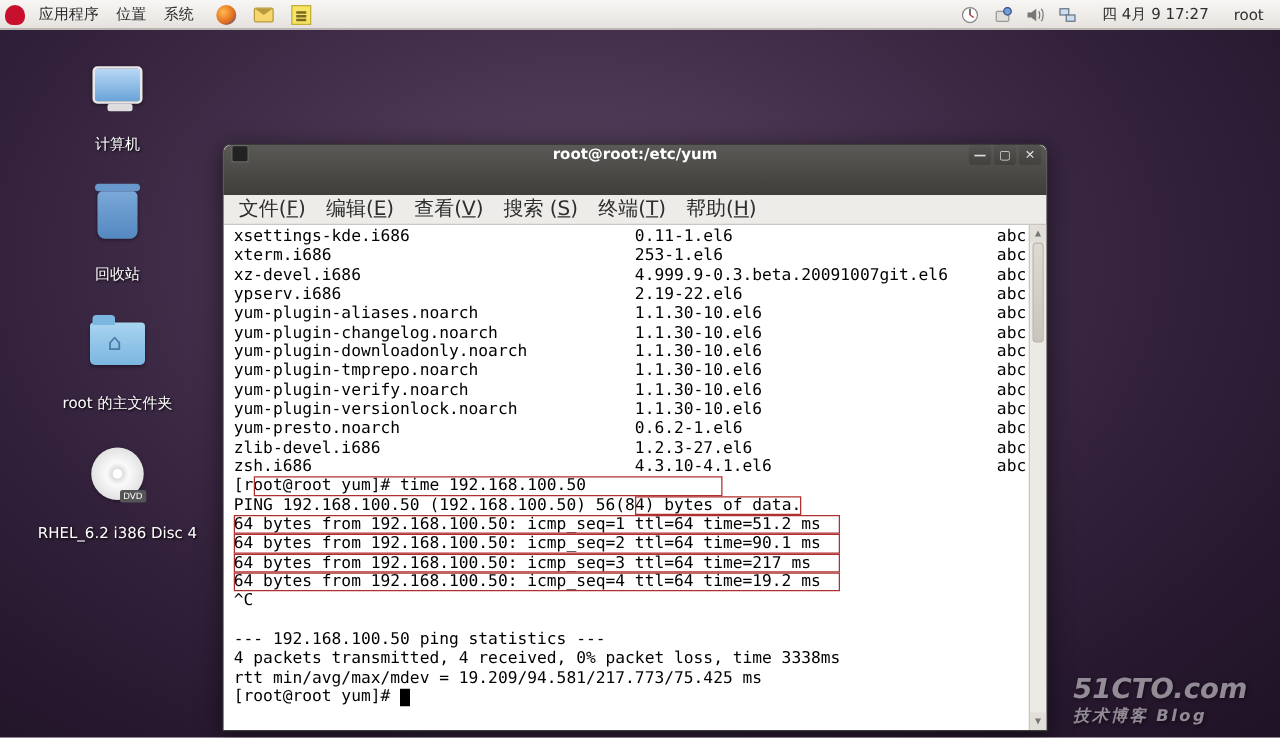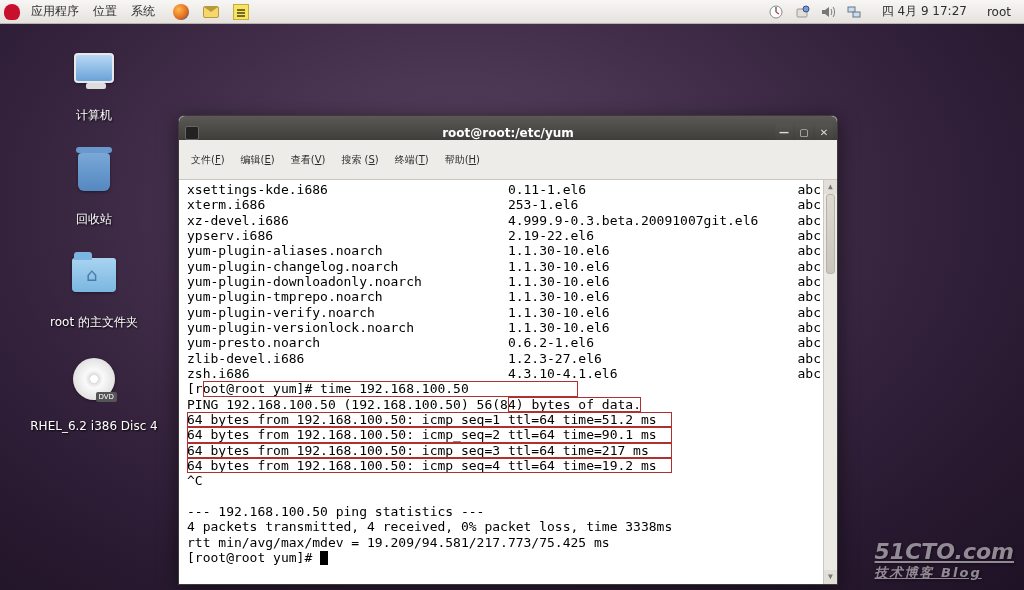"root@root:/etc/yum" .titlebar { align-items: flex-end -> flex-start; height: 24px -> 40px }
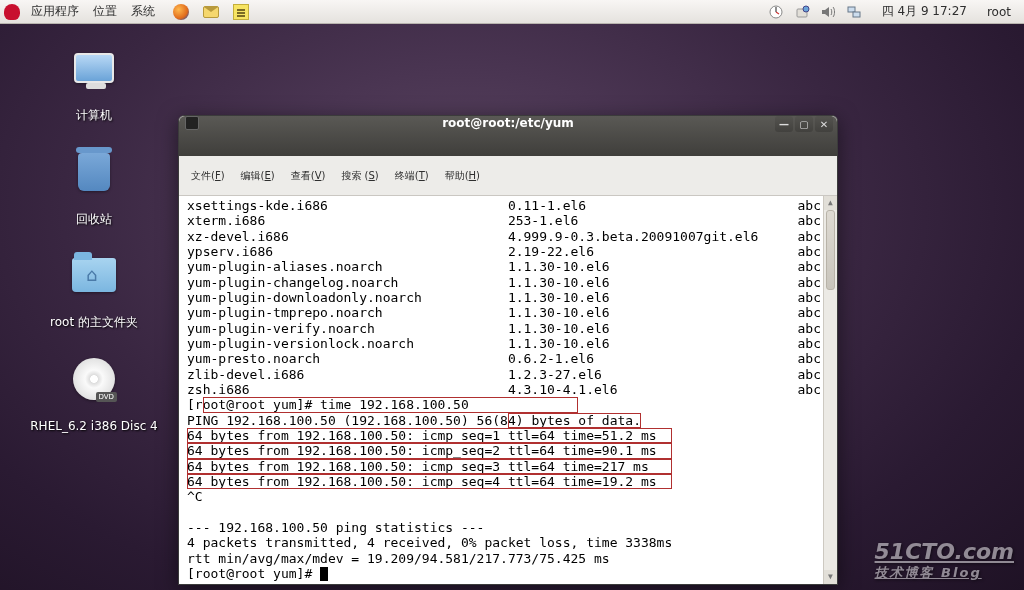"文件(F)" .menubar { font-size: 10px -> 16px; height: 40px -> 24px }
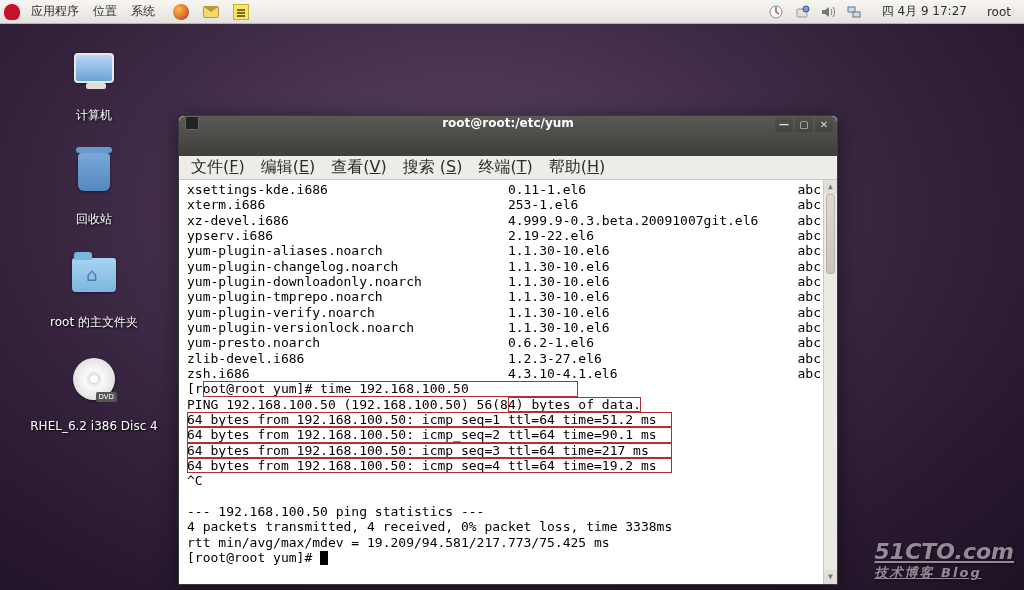"51CTO.com" .watermark { right: 10px -> 26px; text-decoration: underline -> none }
